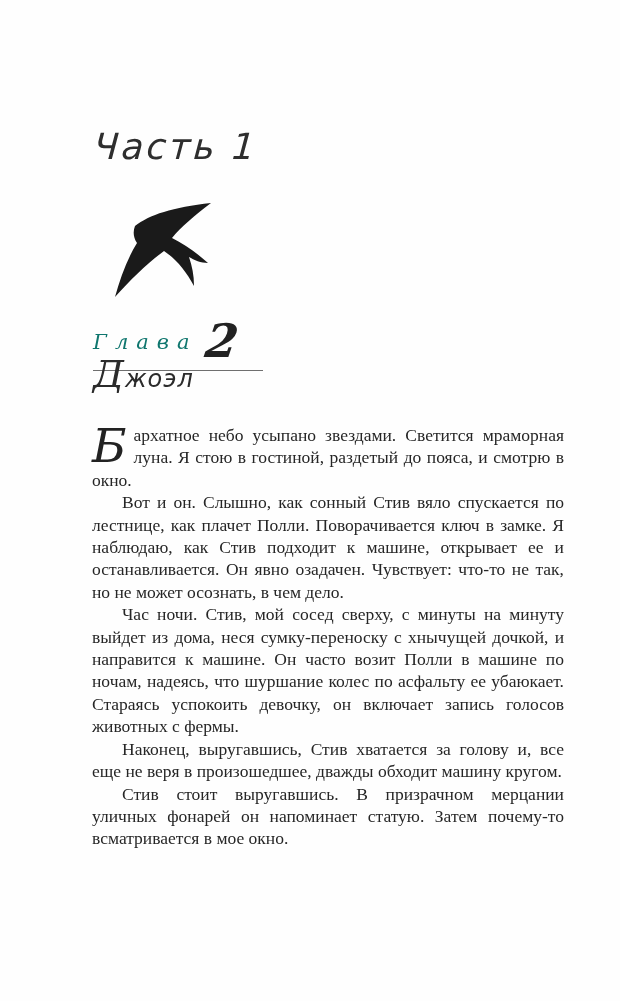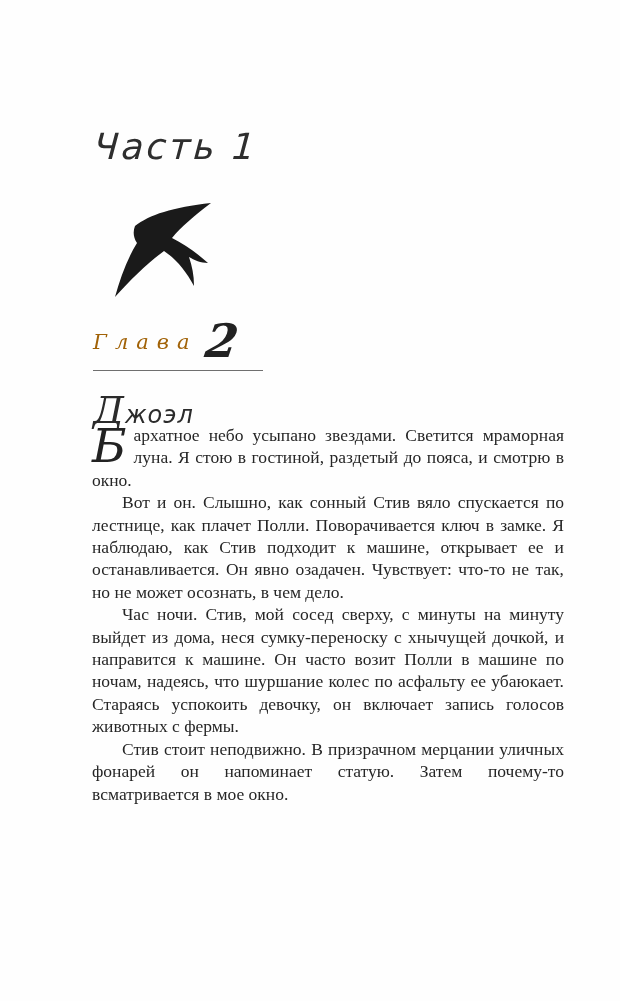"Глава" .chapter-label { color: #a16207 -> #0f766e }
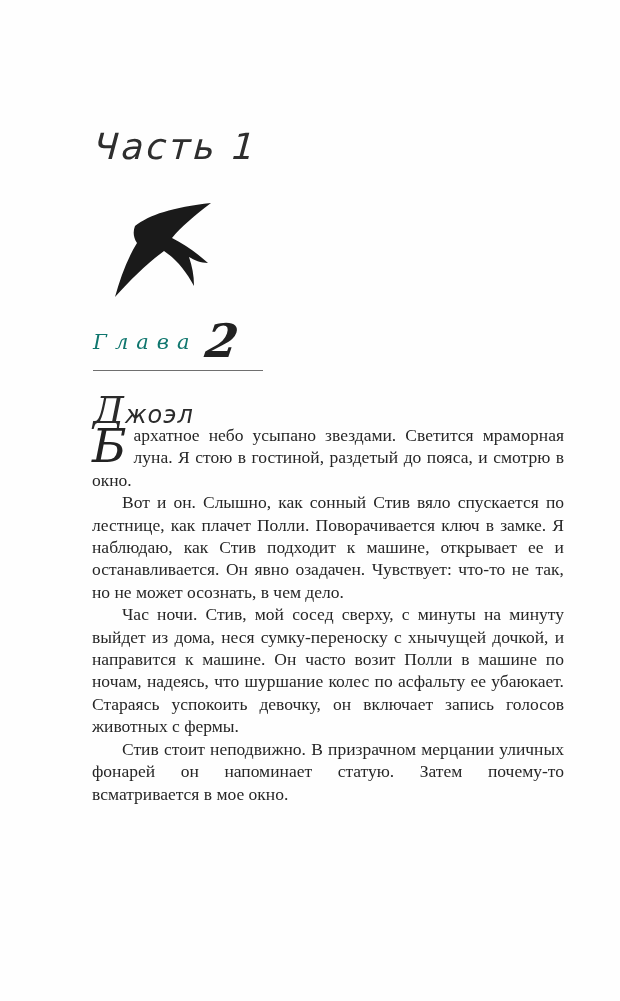"Джоэл" .chapter-name { top: 388px -> 352px }
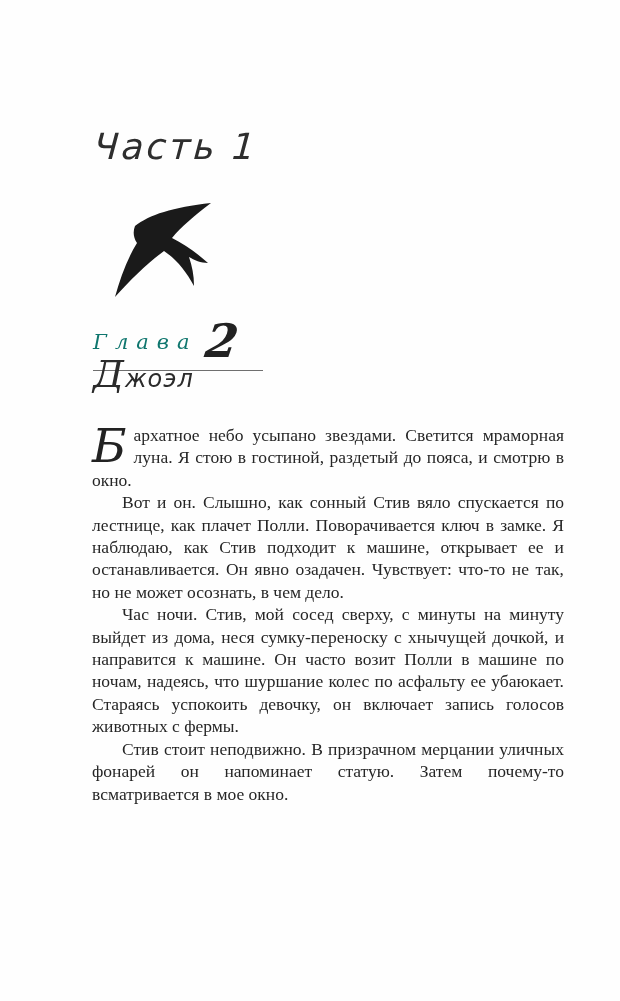"Наконец, выругавшись, Стив хватается за" p.indent { html: none -> <p>Наконец, выругавшись, Стив хватается за голову и, все еще не веря в произошедшее, дважды обходит машину кругом.</p> }
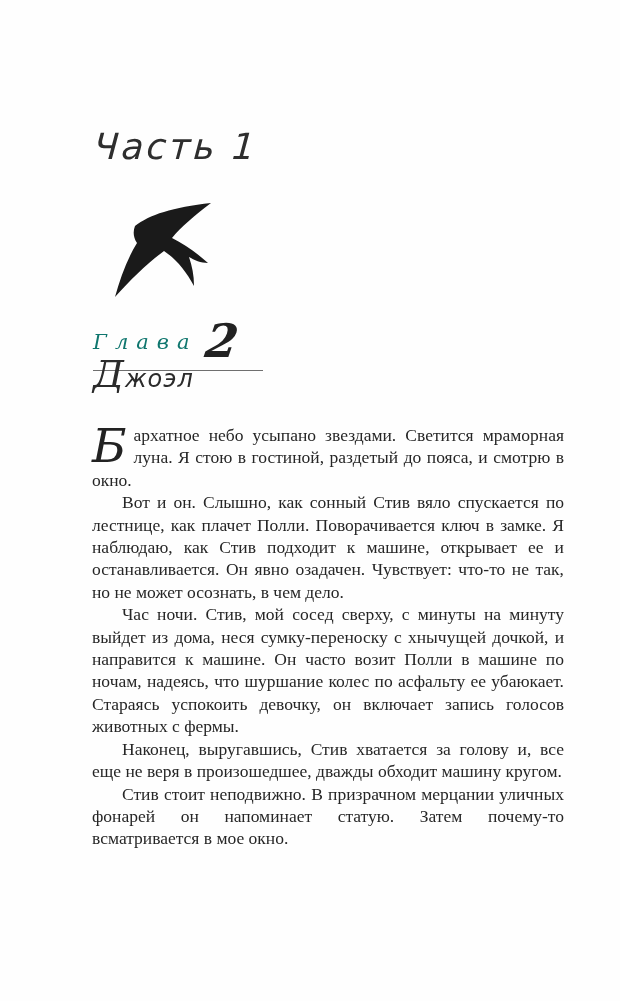"Стив стоит неподвижно. В призрачном" p.indent { text: неподвижно -> выругавшись }
